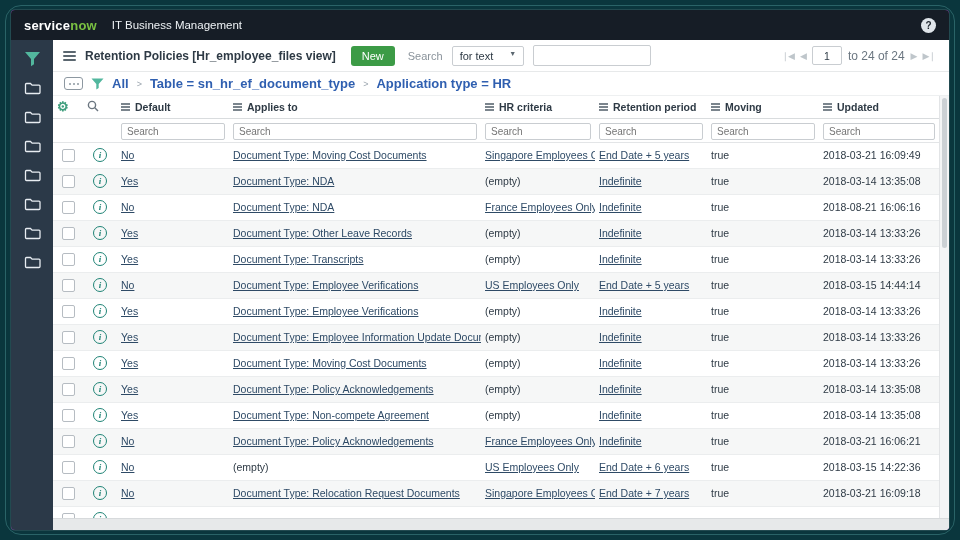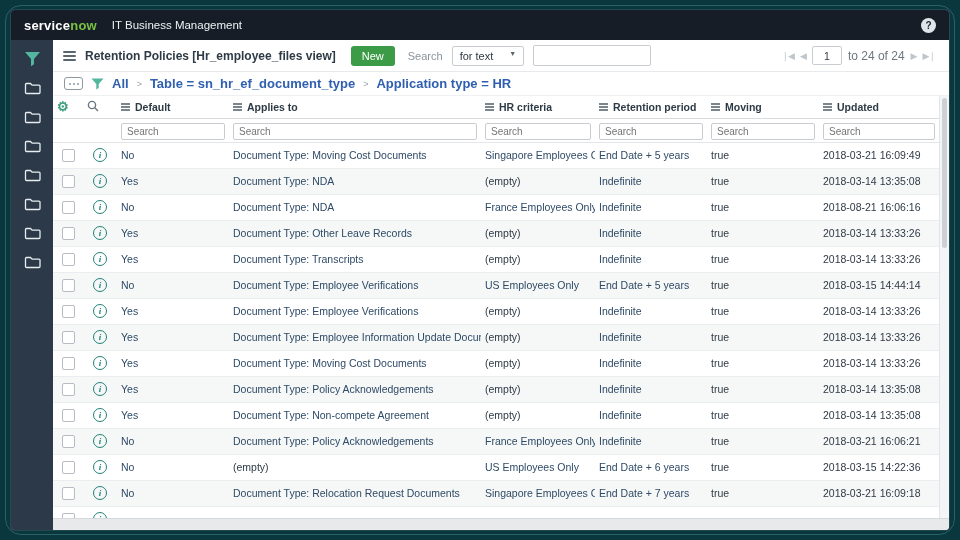"No" .cell-link { text-decoration: none -> underline }
